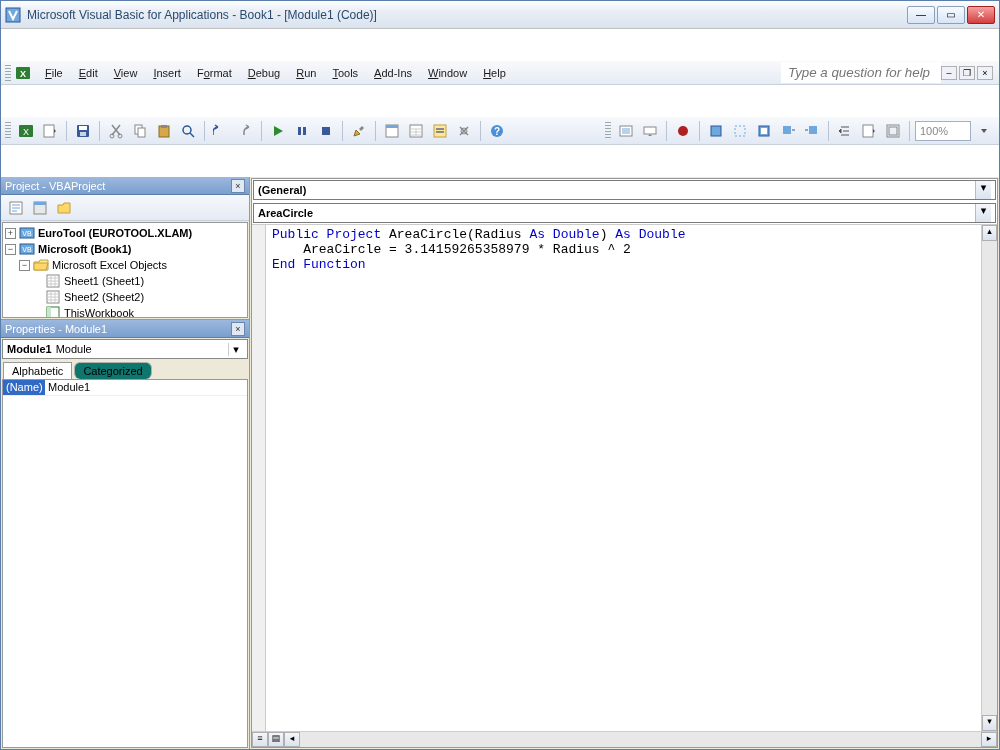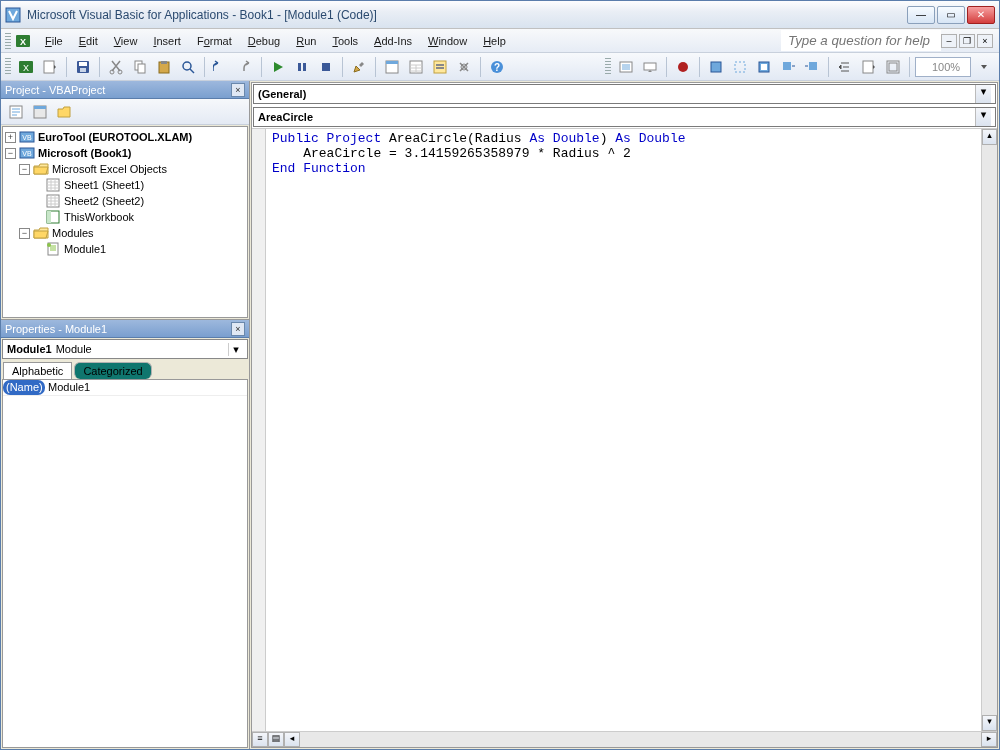"Microsoft Visual Basic for Applications" .window { gap: none -> 32px }
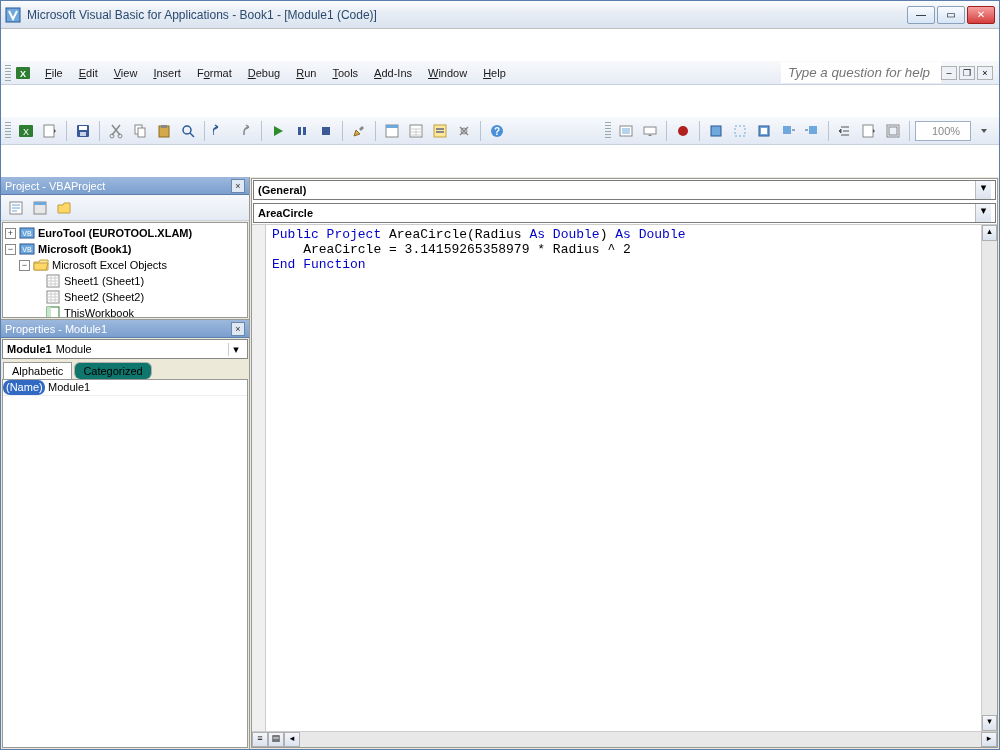"100%" .zoom-box { padding: 0 16px -> 0 4px }
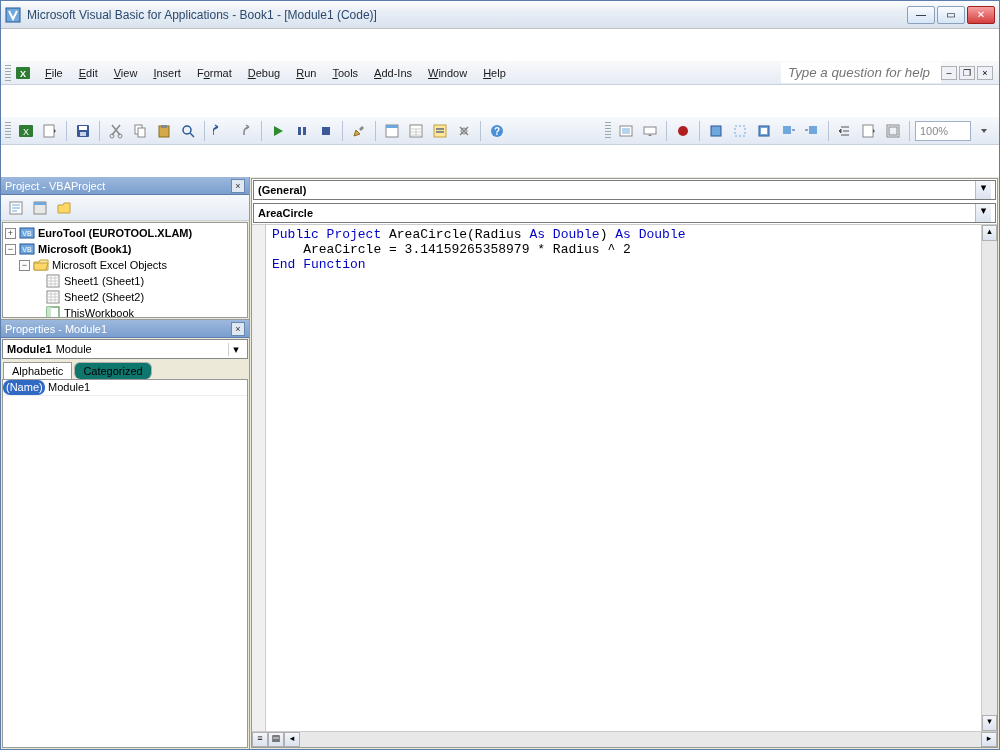"(Name)" .prow .pname { border-radius: 7px -> none }
